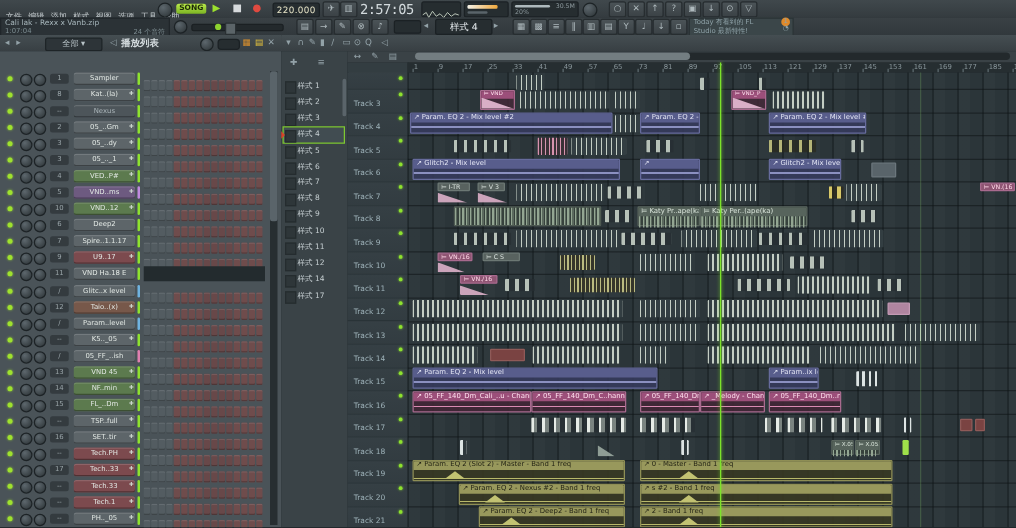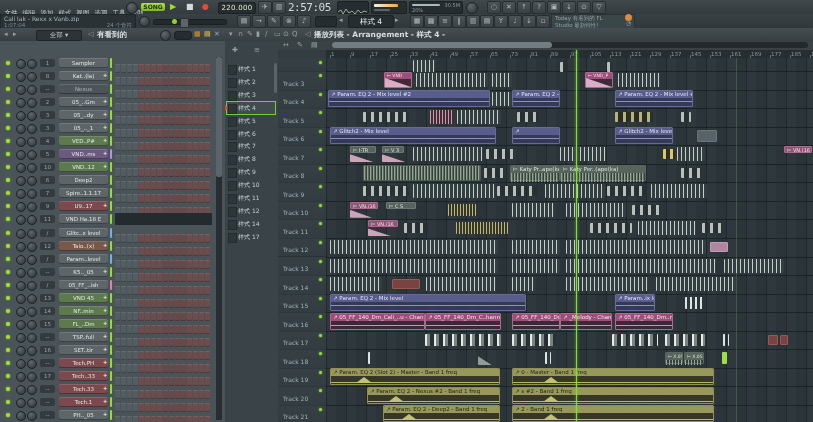"有看到的" span.abs { text: 有看到的 -> 播放列表 }
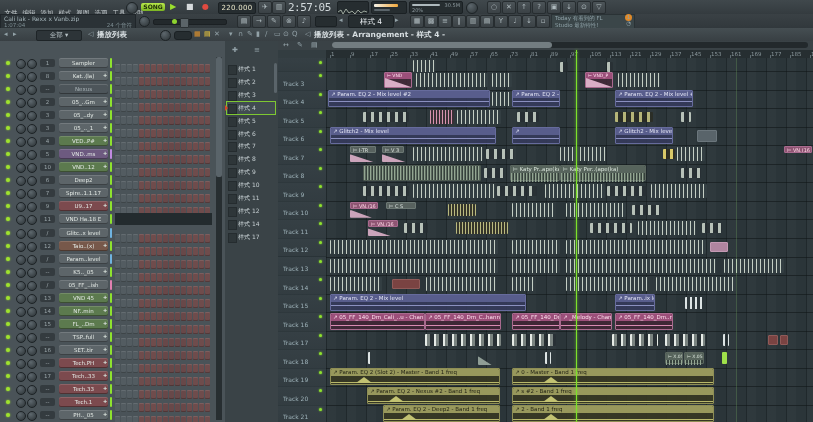"播放列表 - Arrangement - 样式" span.abs { html: <span>播放列表 - Arrangement - 样式 4 -</span> -> none }
